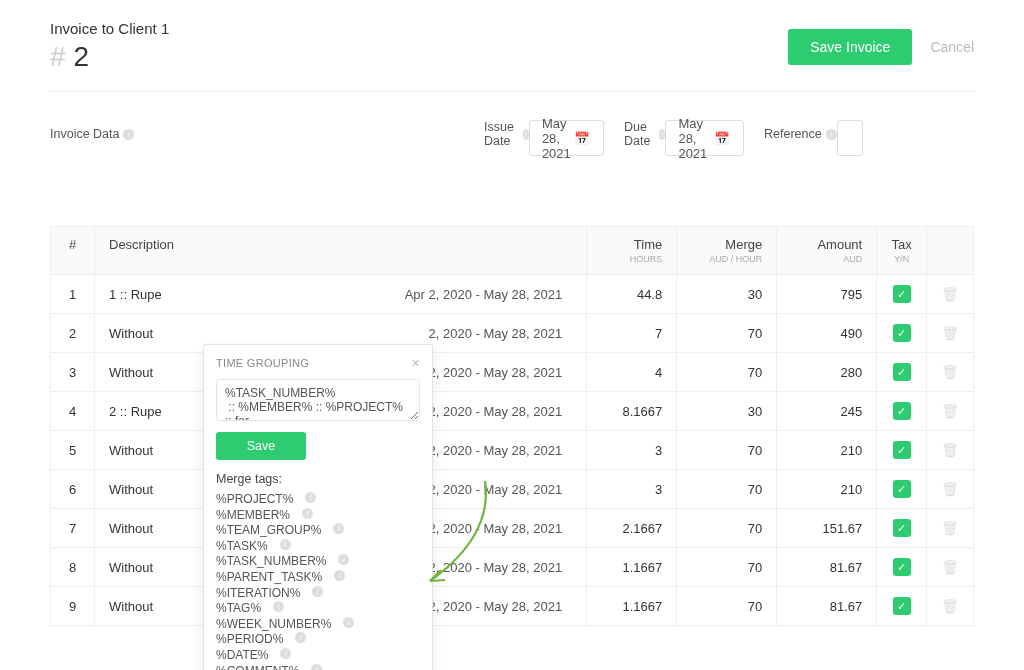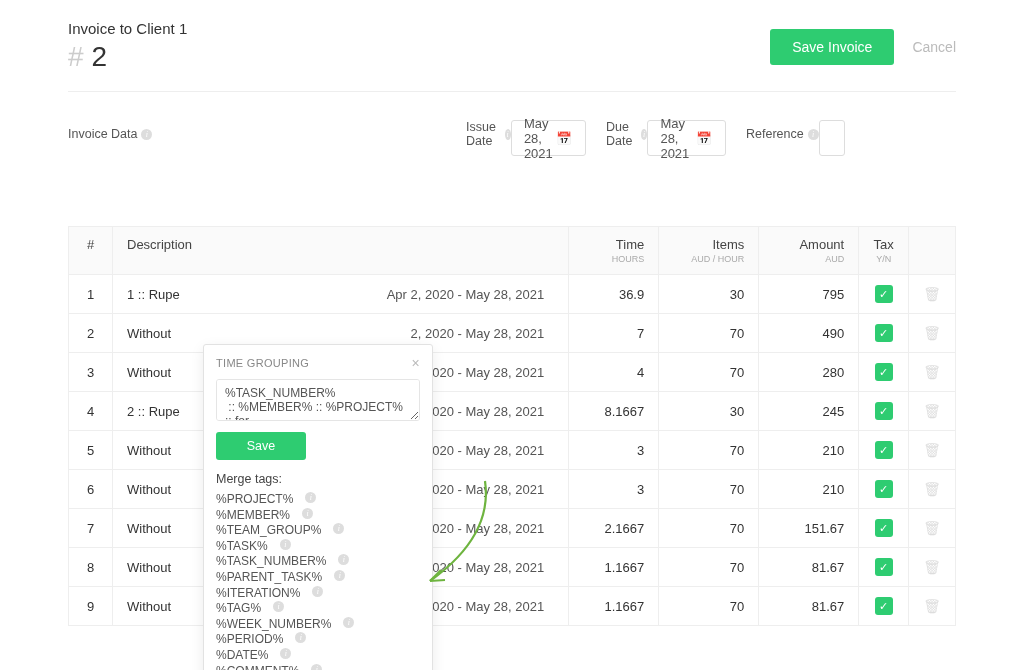"Invoice to Client 1" .page { padding: 20px 68px -> 20px 50px }
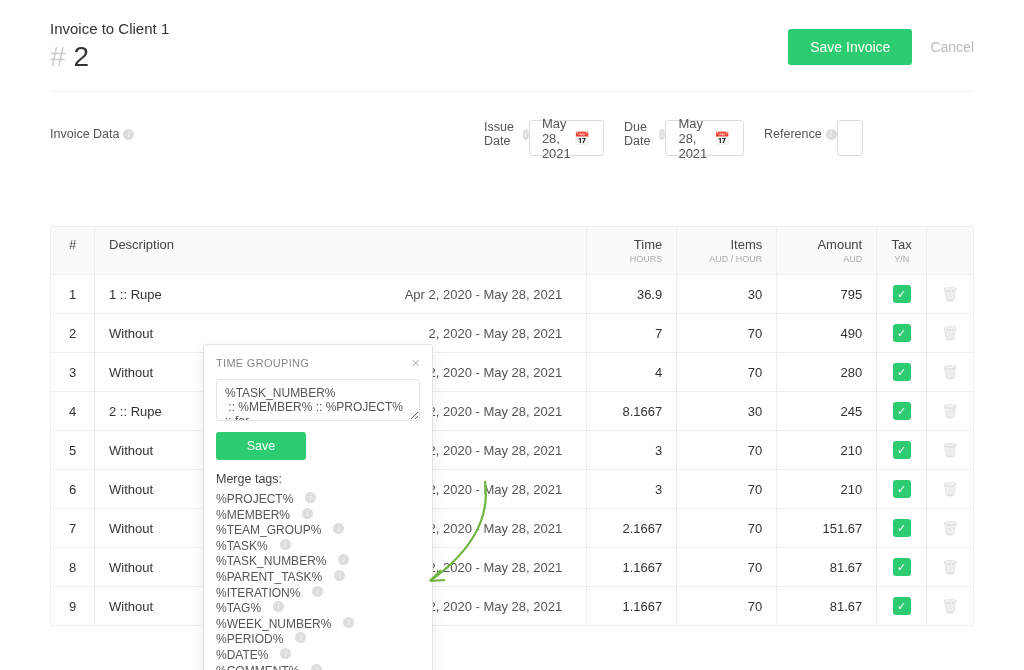"Items" span { text: Items -> Merge }
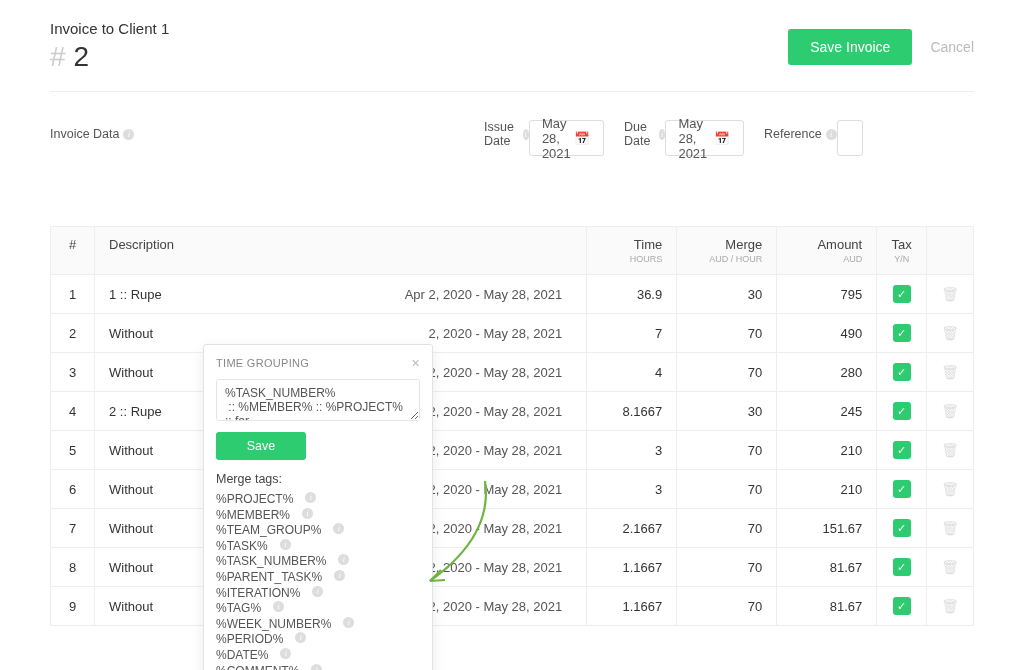"36.9" td.r { text: 36.9 -> 44.8 }
